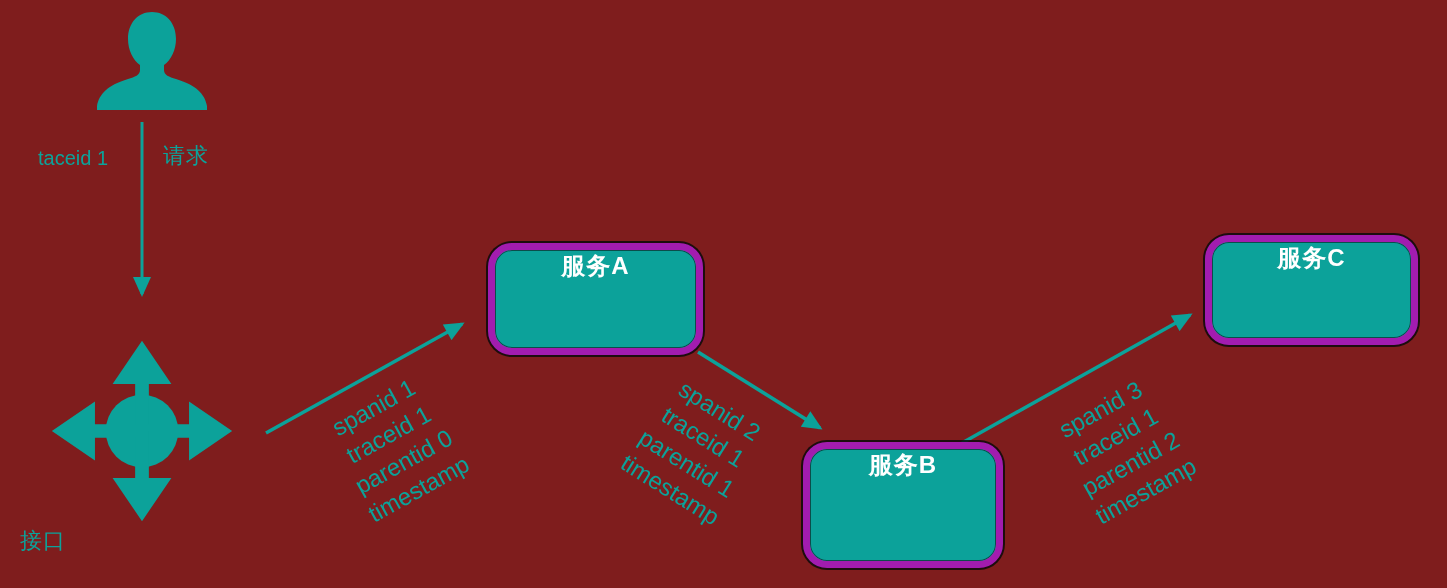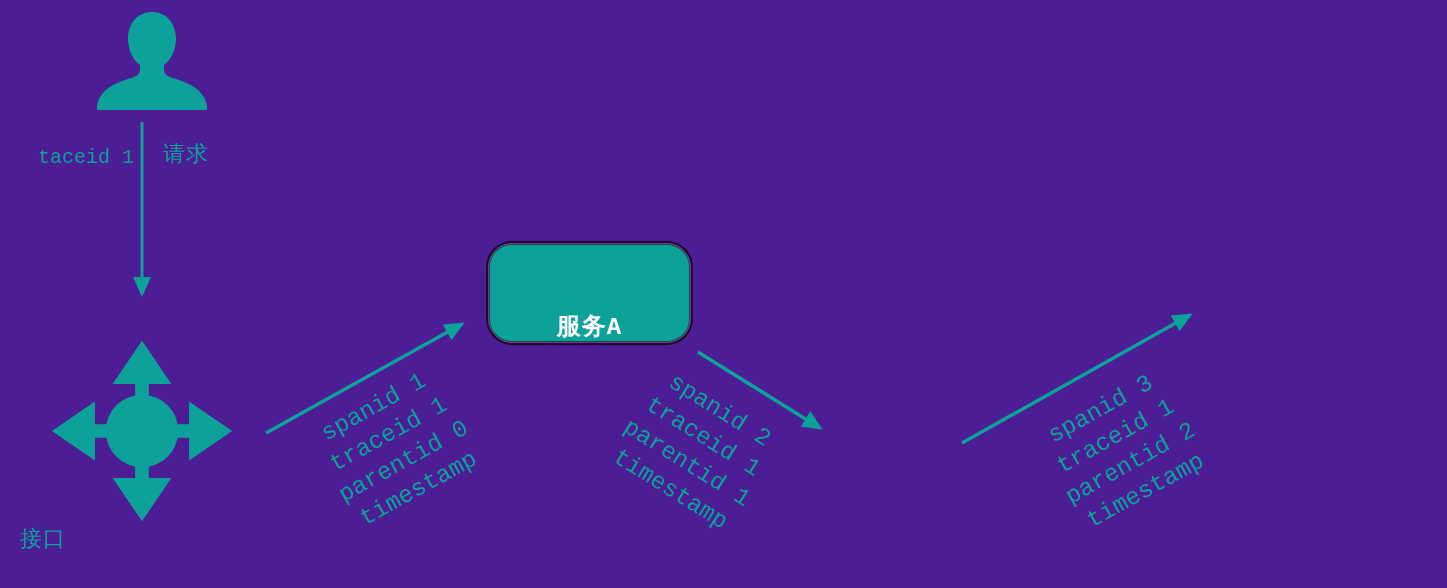"taceid 1" #canvas { background: #4c1d95 -> #7f1d1d; font-family: Liberation Mono, monospace -> Liberation Sans, sans-serif }
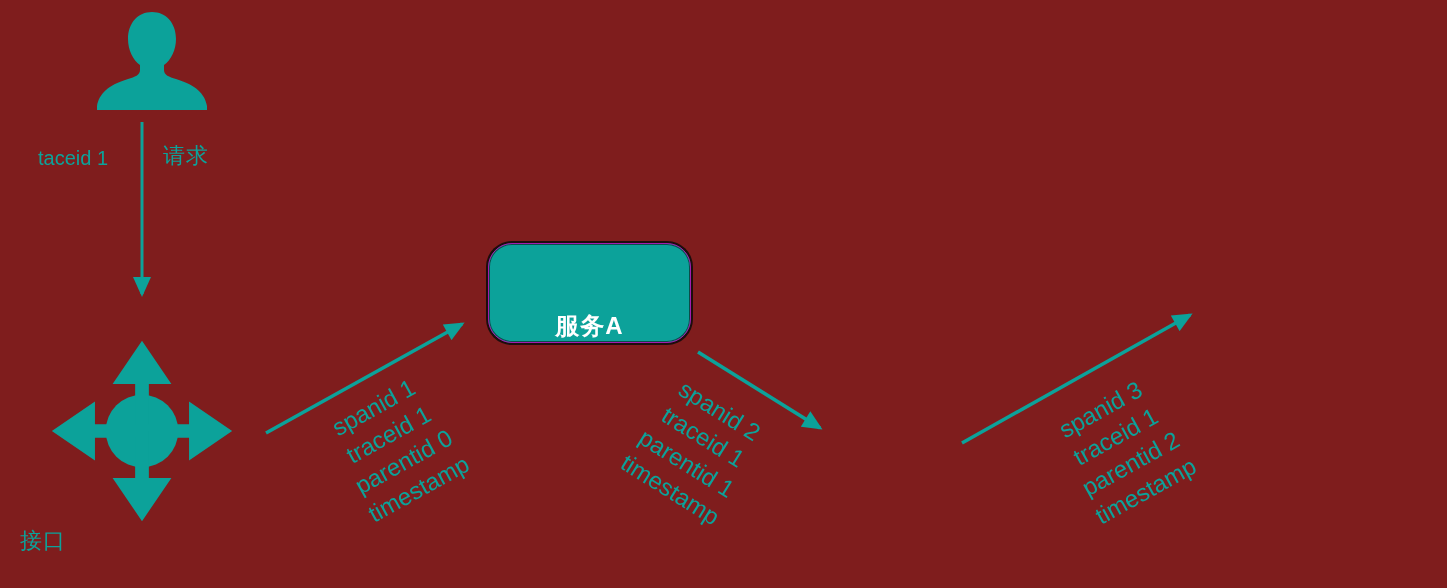"服务A" .service-box { align-items: flex-end -> flex-start; border: 1px solid #a21caf -> 7px solid #a21caf }
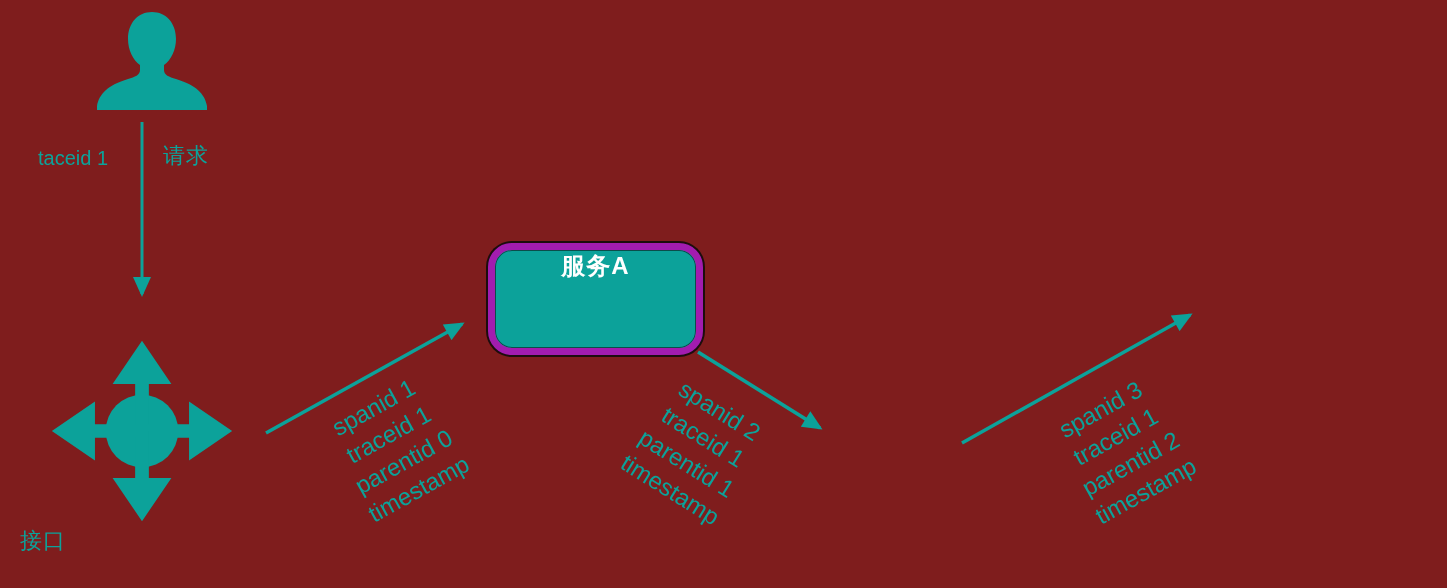"服务C" div.service-box { html: none -> <div> <span>服务C</span> </div> }
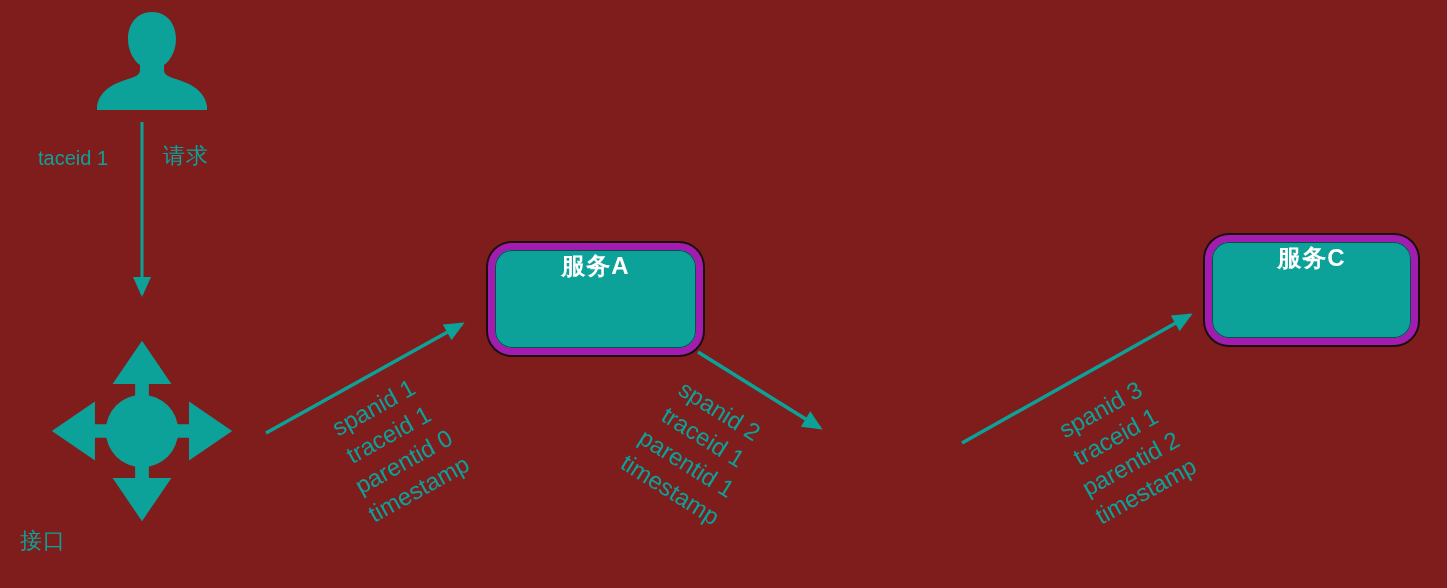"服务B" div.service-box { html: none -> <div> <span>服务B</span> </div> }
